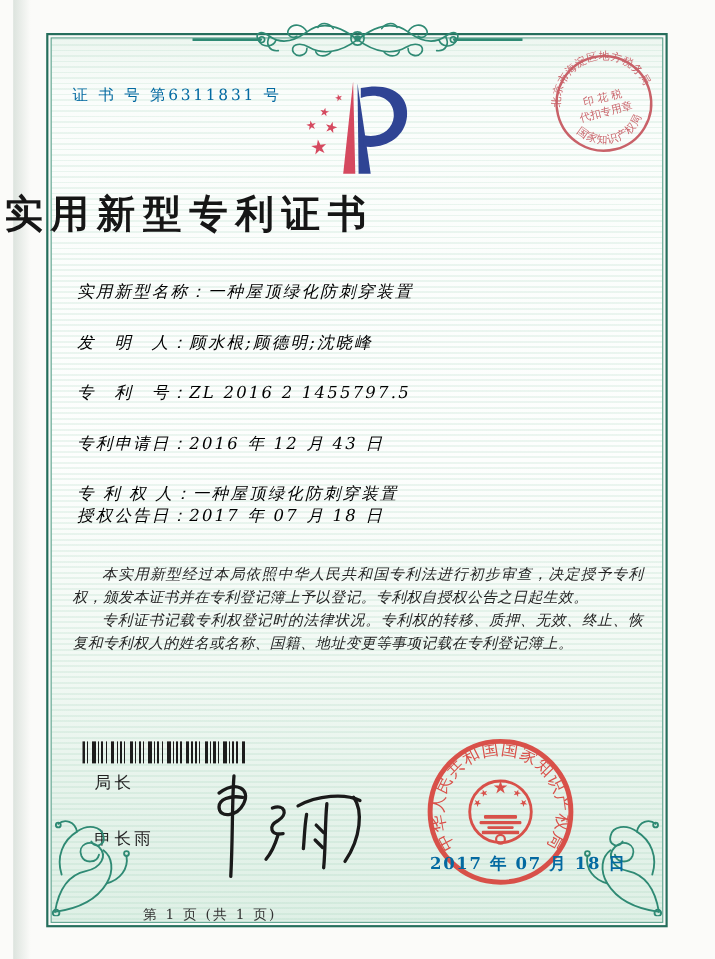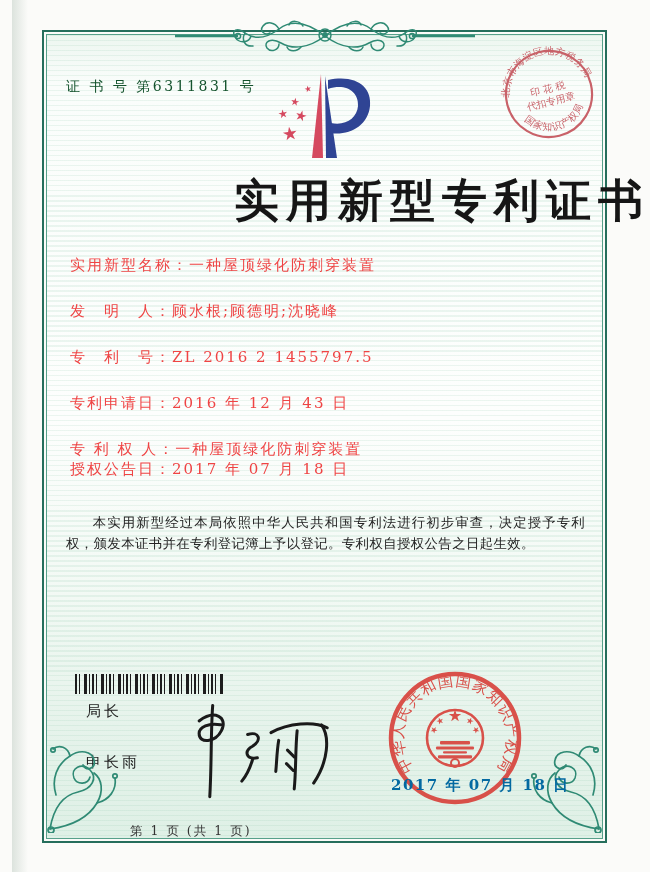"证 书 号 第6311831 号" .cert-no { color: #14532d -> #0369a1 }
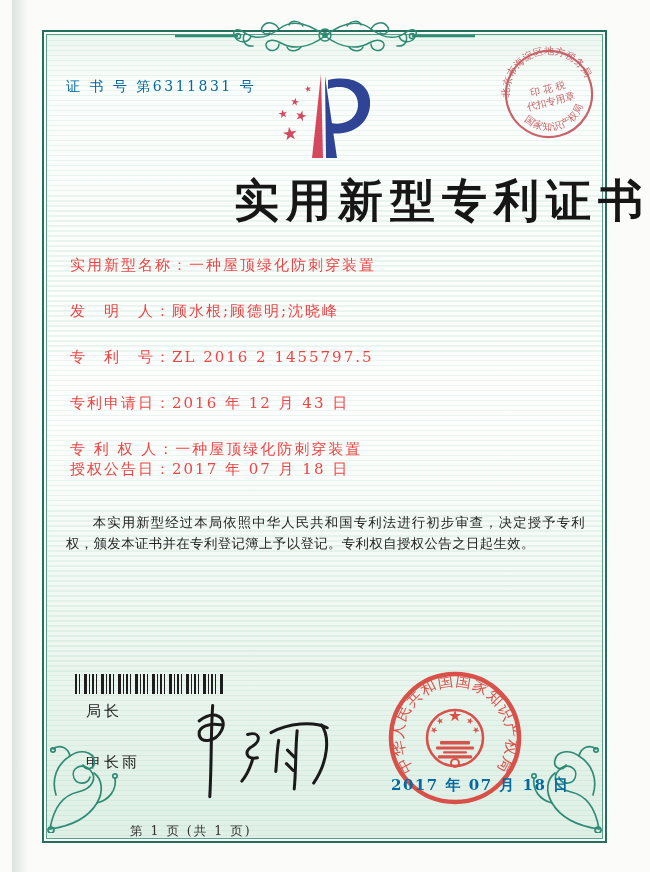"实用新型专利证书" .title { font-size: 45px -> 35px; text-align: right -> left }
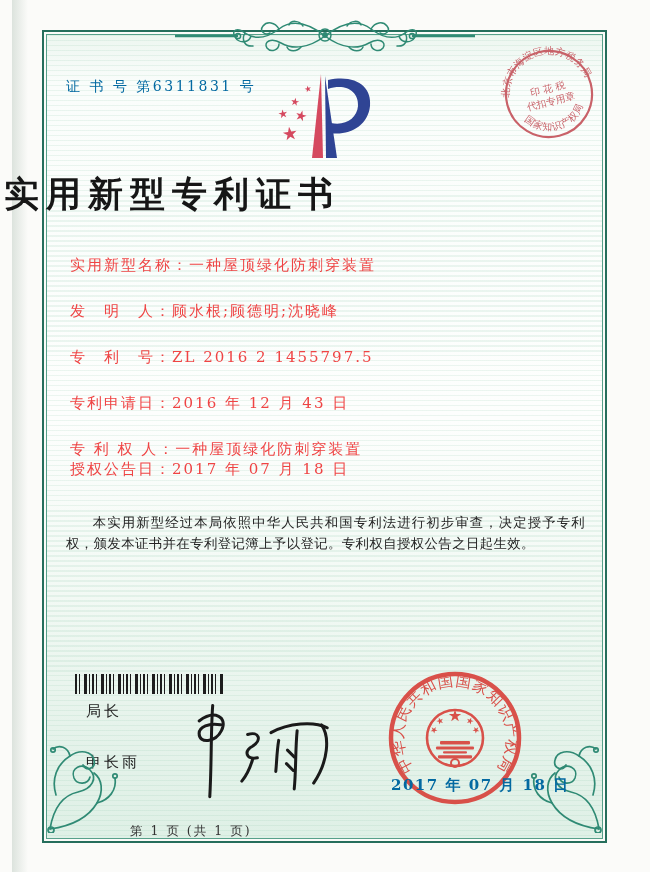"实用新型名称：一种屋顶绿化防刺穿装置" .field { color: #ef4444 -> #000000; font-style: none -> italic }
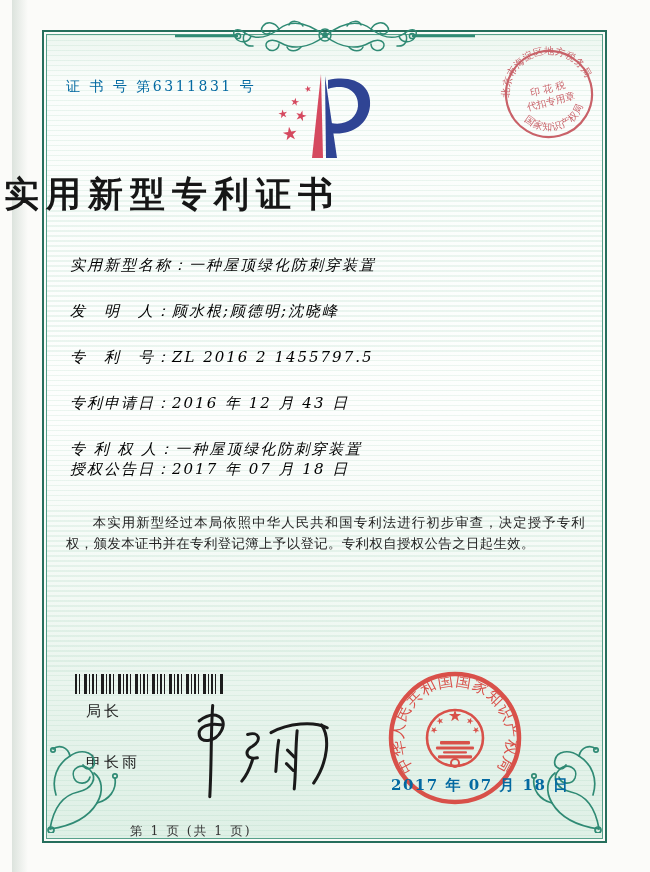"本实用新型经过本局依照中华人民共和国专利法进行初步审查，决定授予专利权，颁发本证" .paras { font-style: none -> italic }
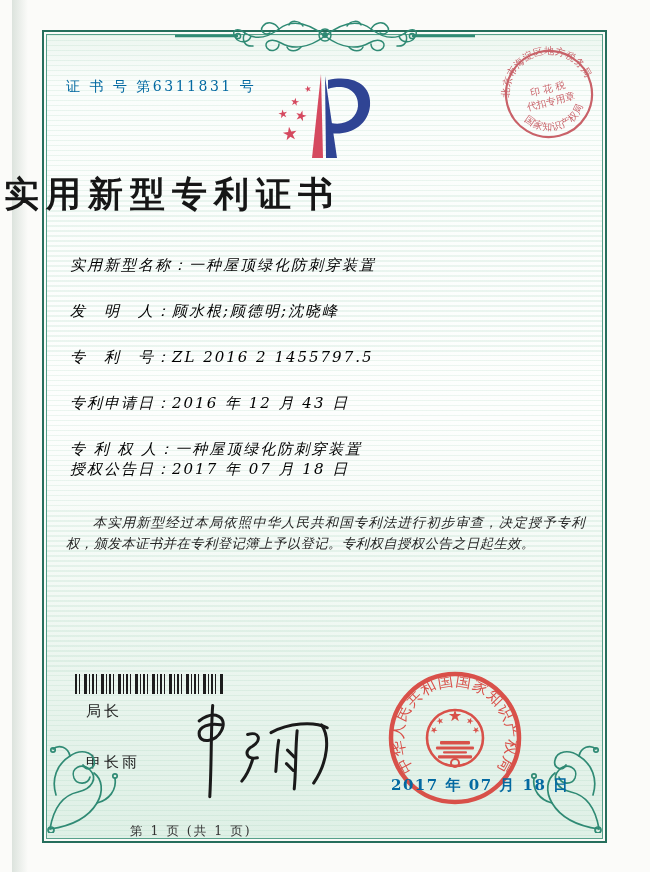"专利证书记载专利权登记时的法律状况。专利权的转移、质押、无效、终止、恢复和专利权" p { html: none -> <p>专利证书记载专利权登记时的法律状况。专利权的转移、质押、无效、终止、恢复和专利权人的姓名或名称、国籍、地址变更等事项记载在专利登记簿上。</p> }
